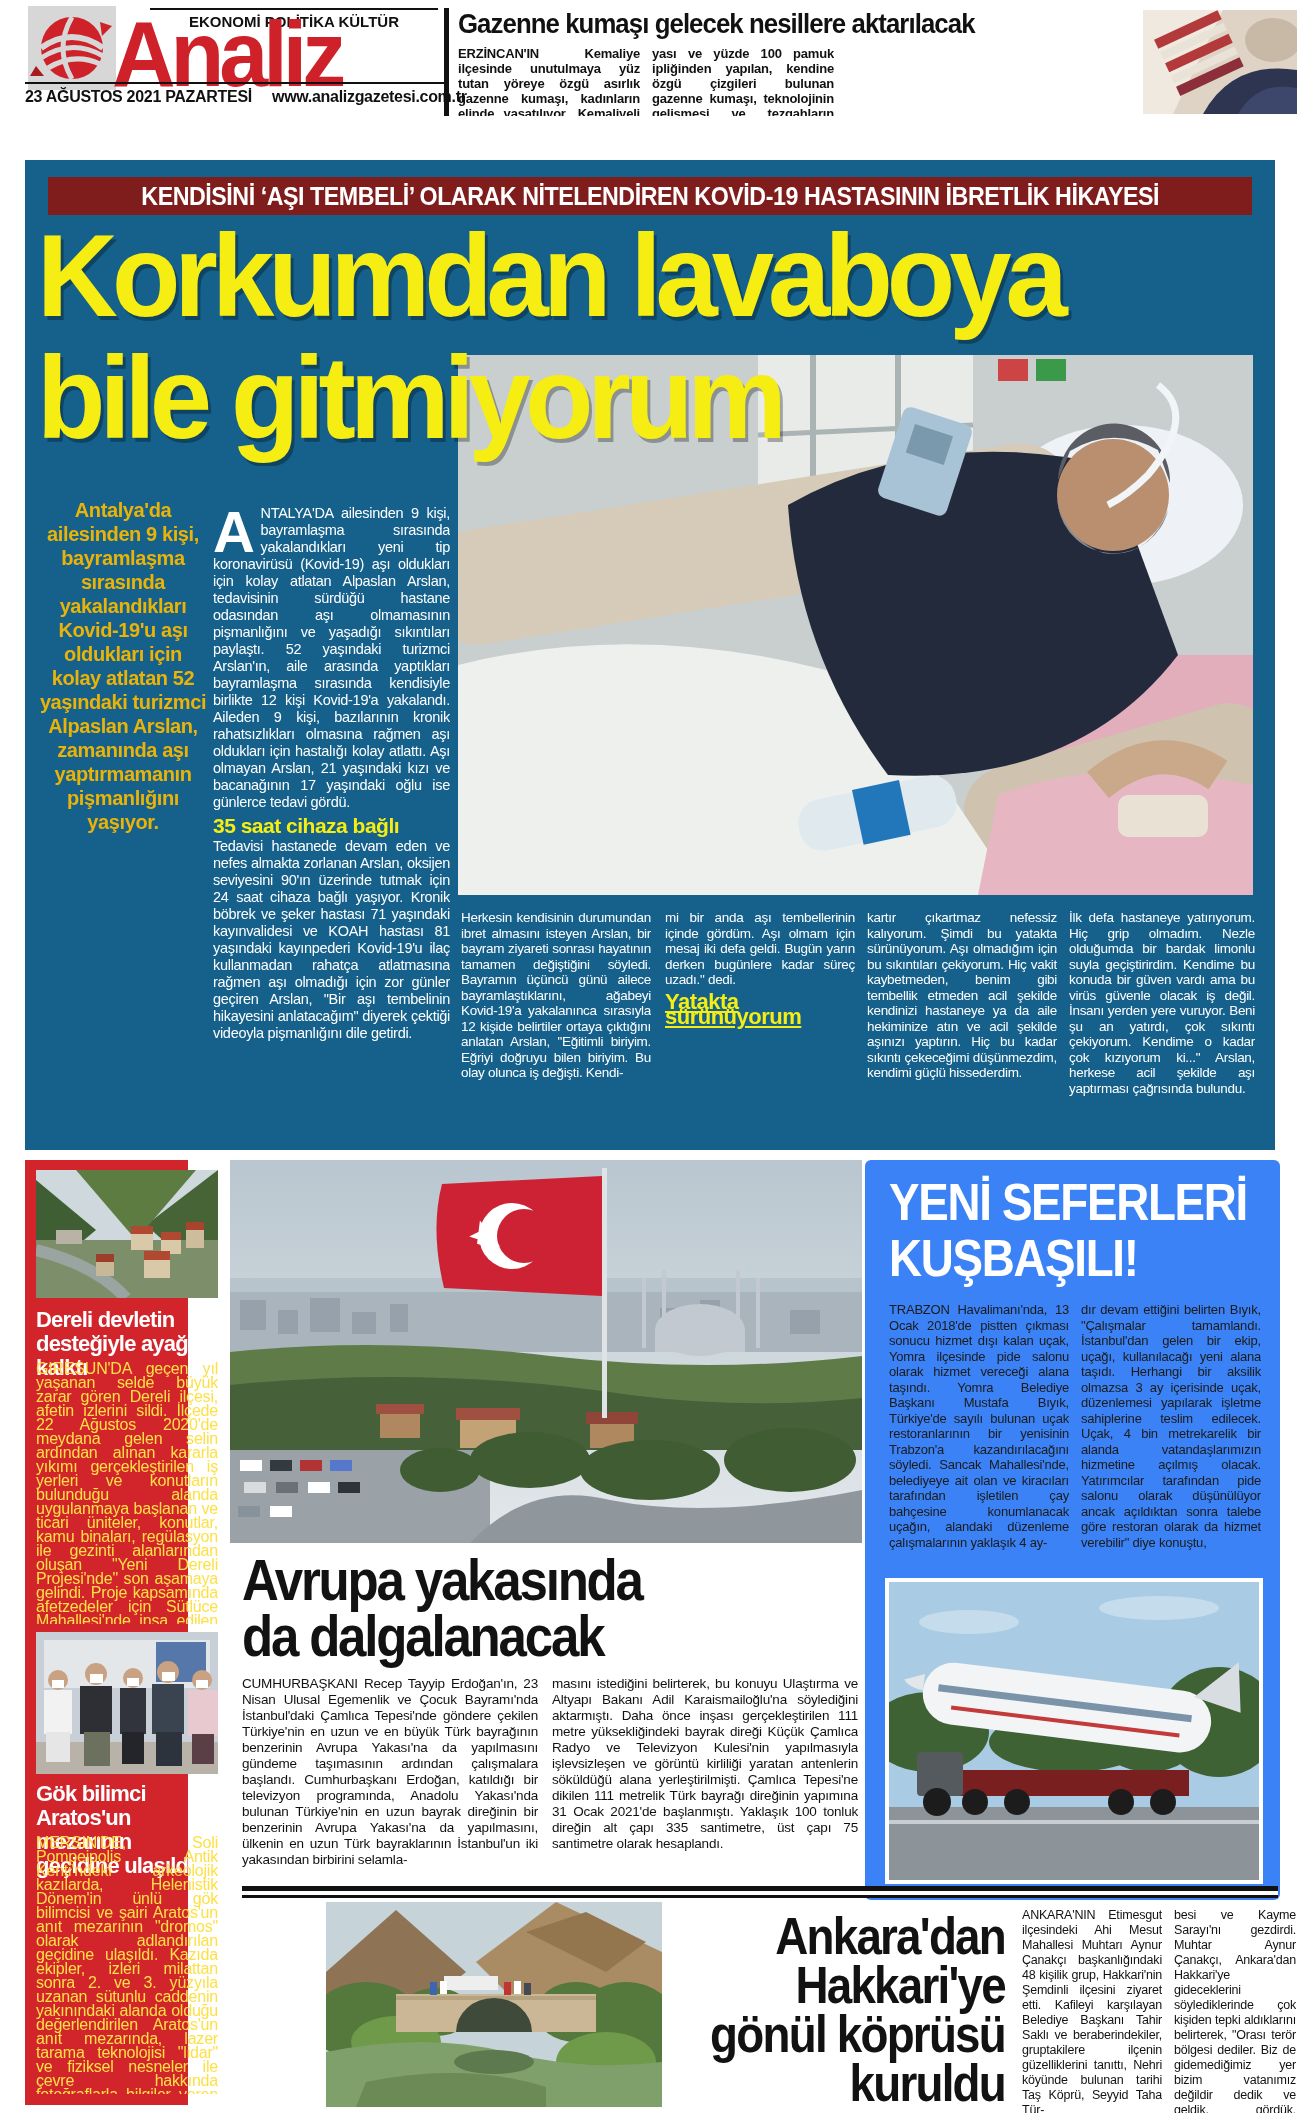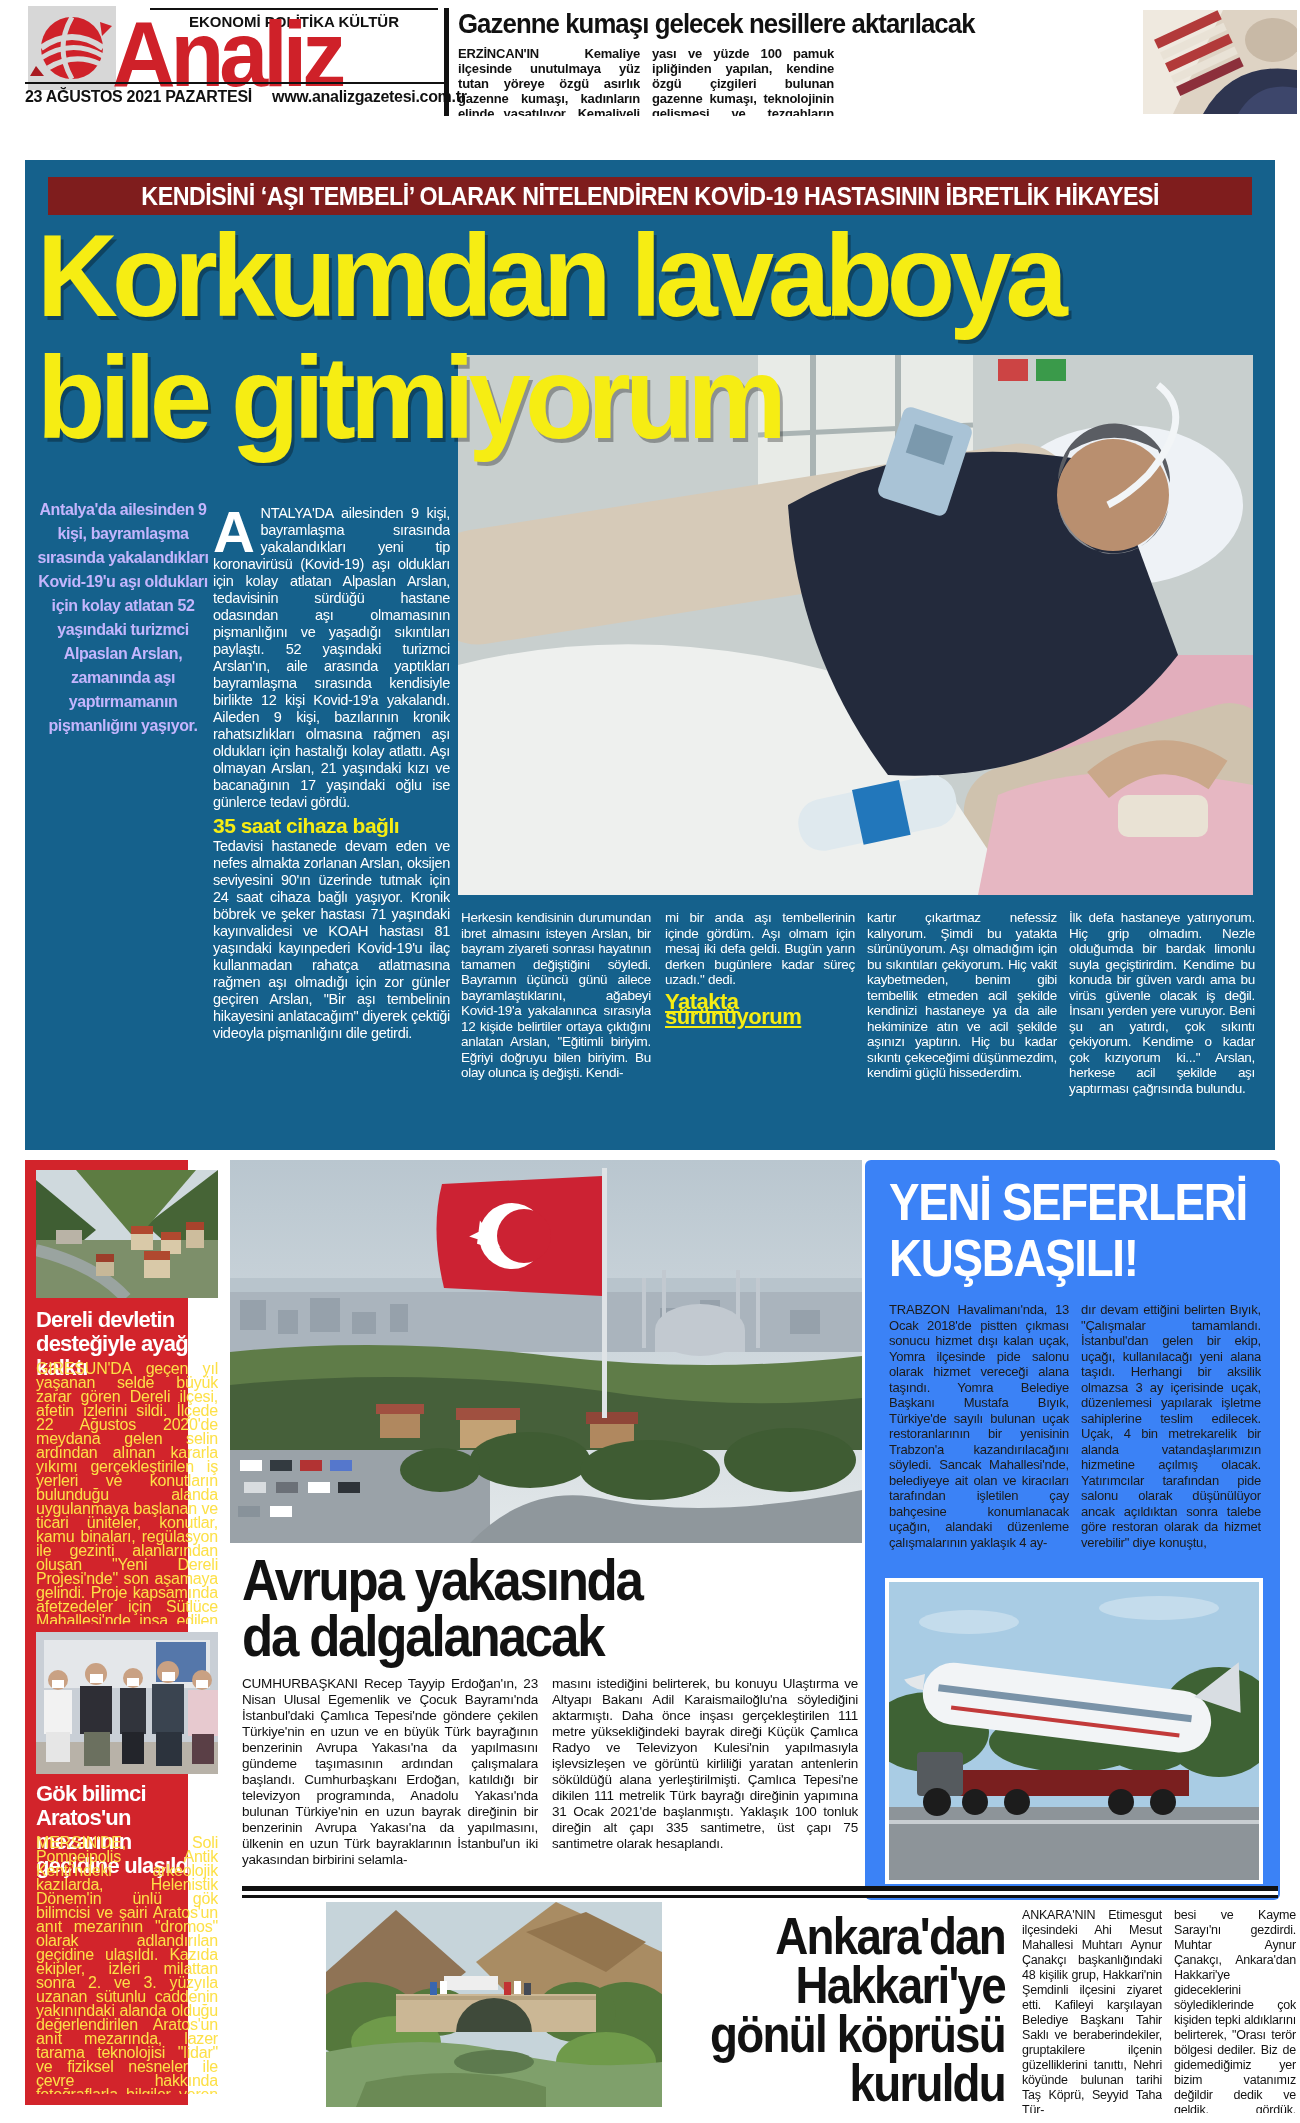"Antalya'da ailesinden 9 kişi," .intro { color: #c4b5fd -> #eab308; font-size: 16px -> 20px }
